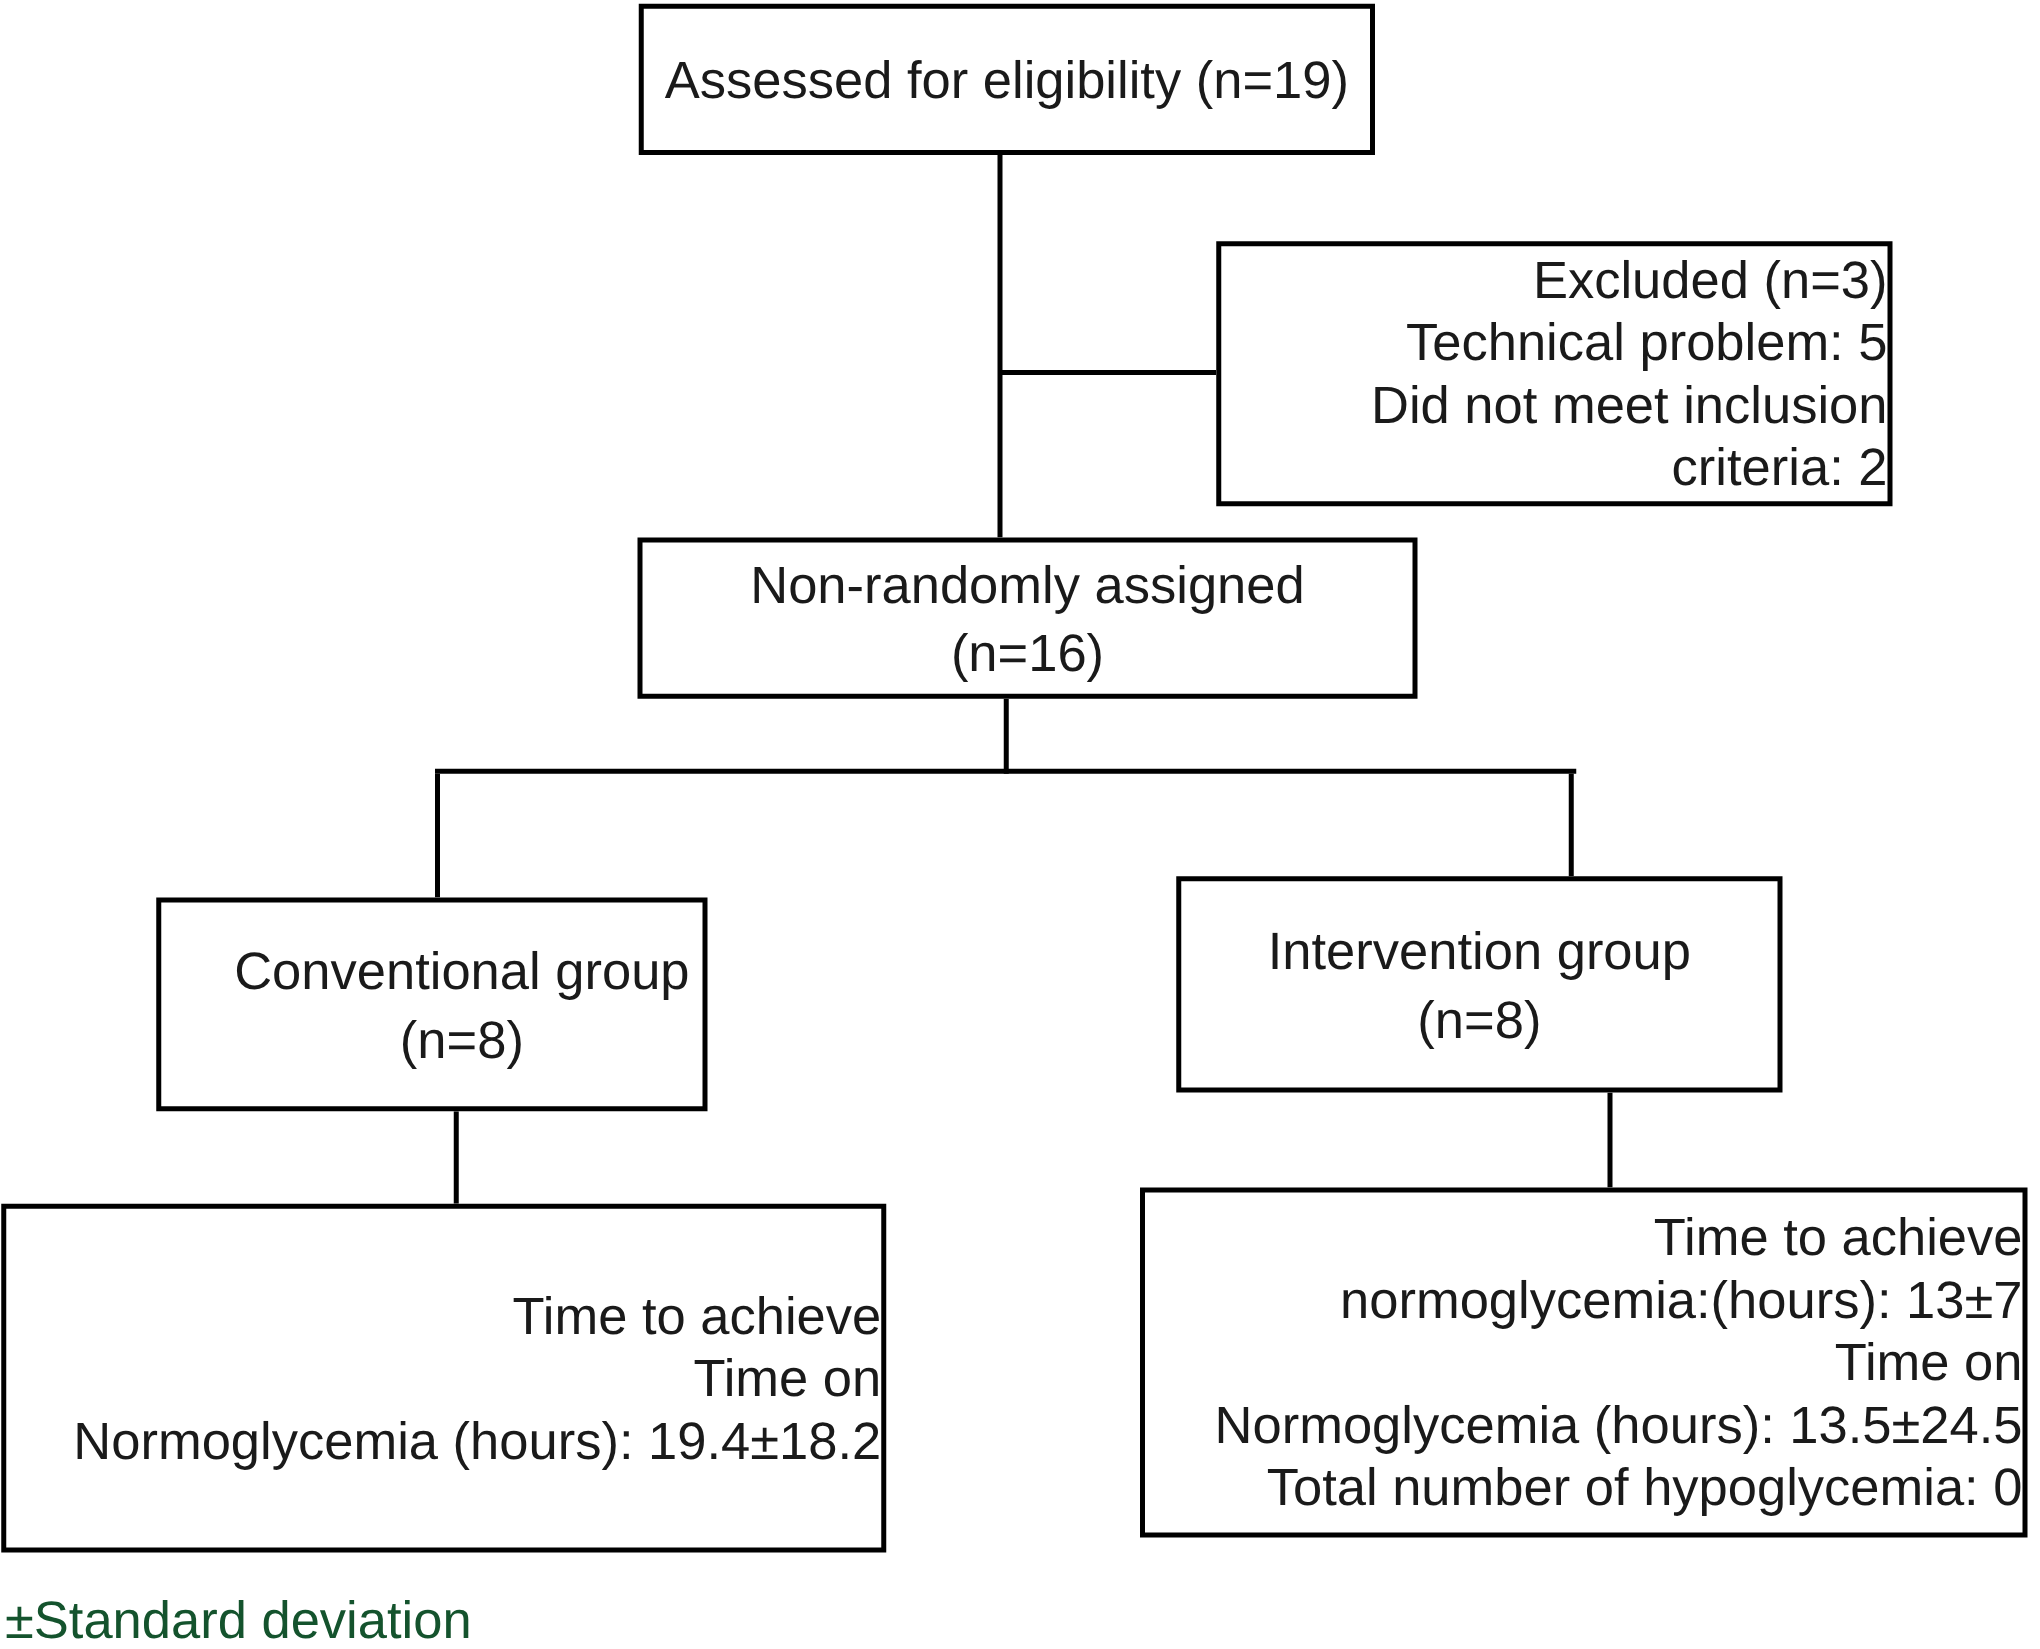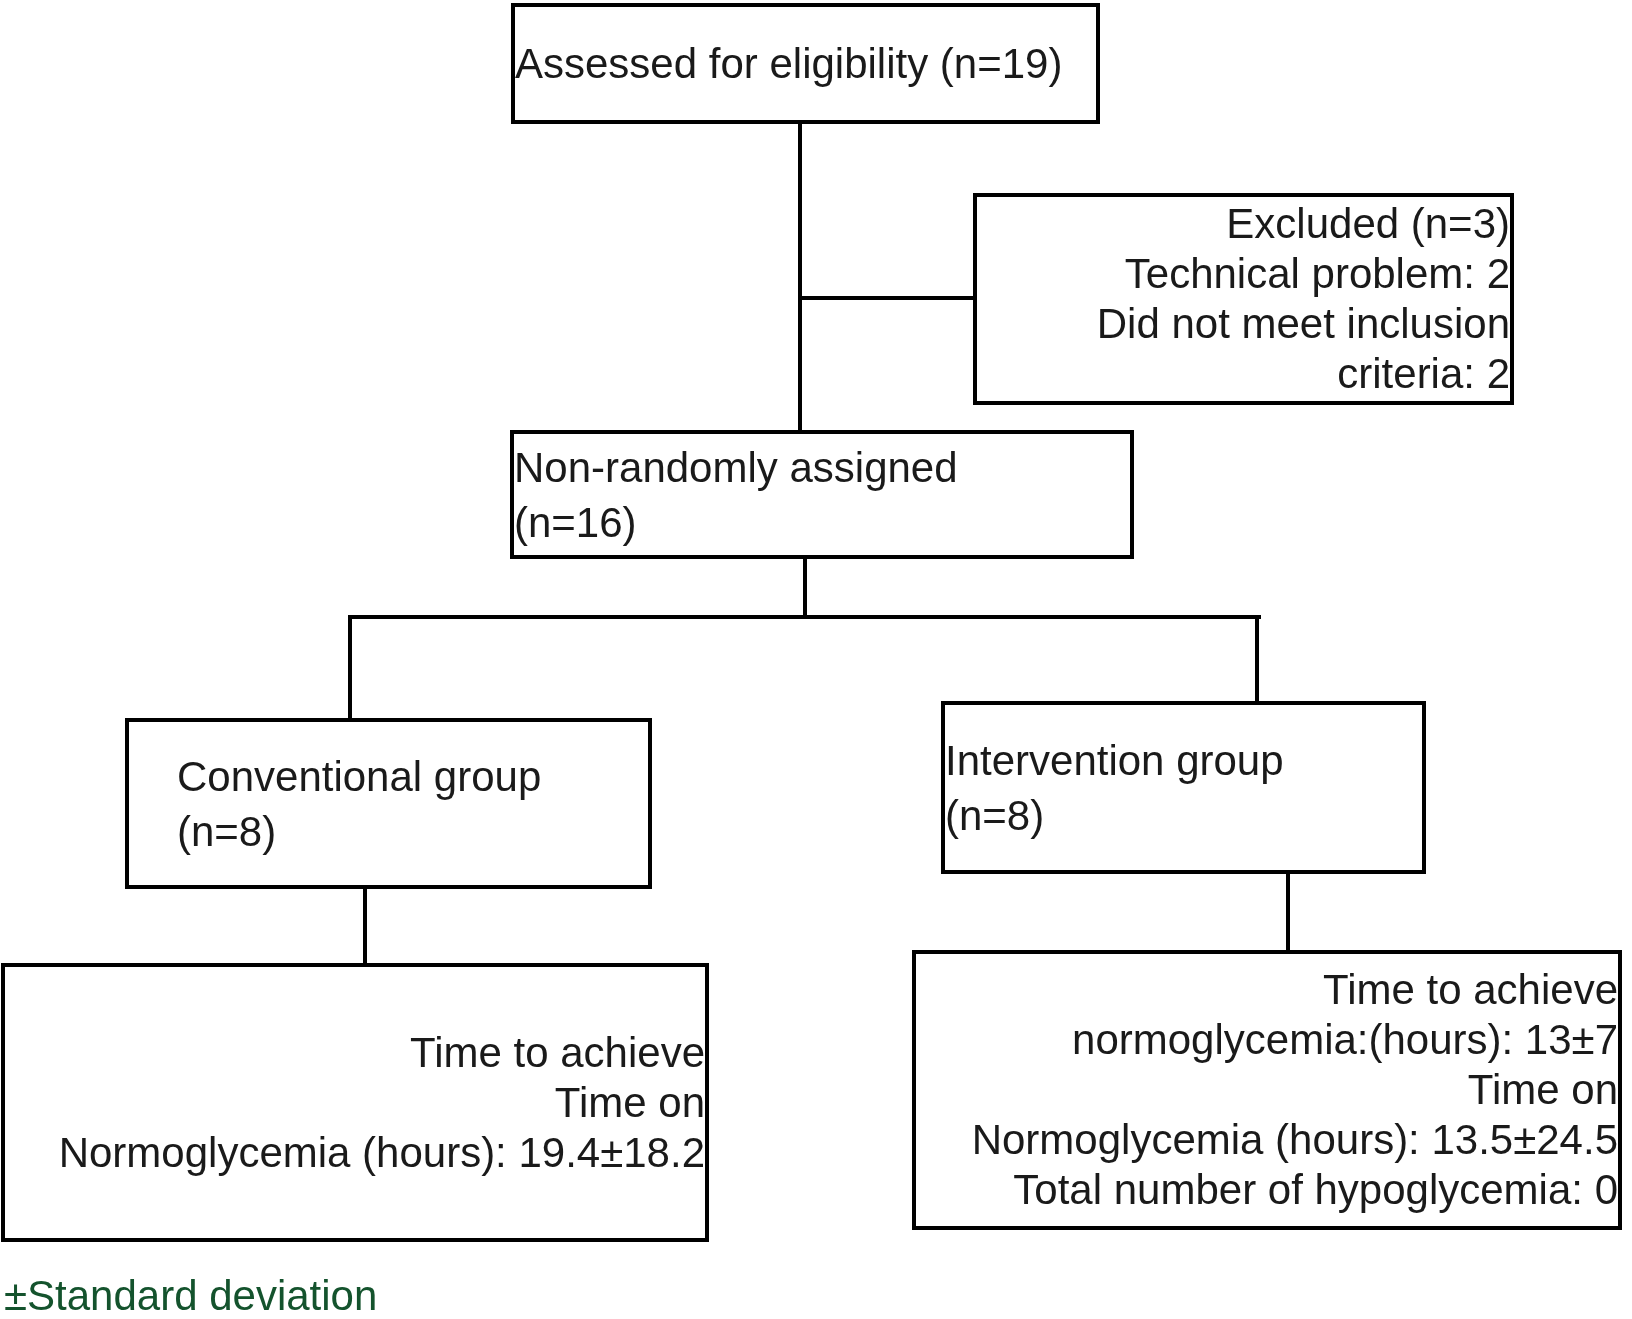"Assessed for eligibility (n=19)" .box.center { align-items: flex-start -> center }
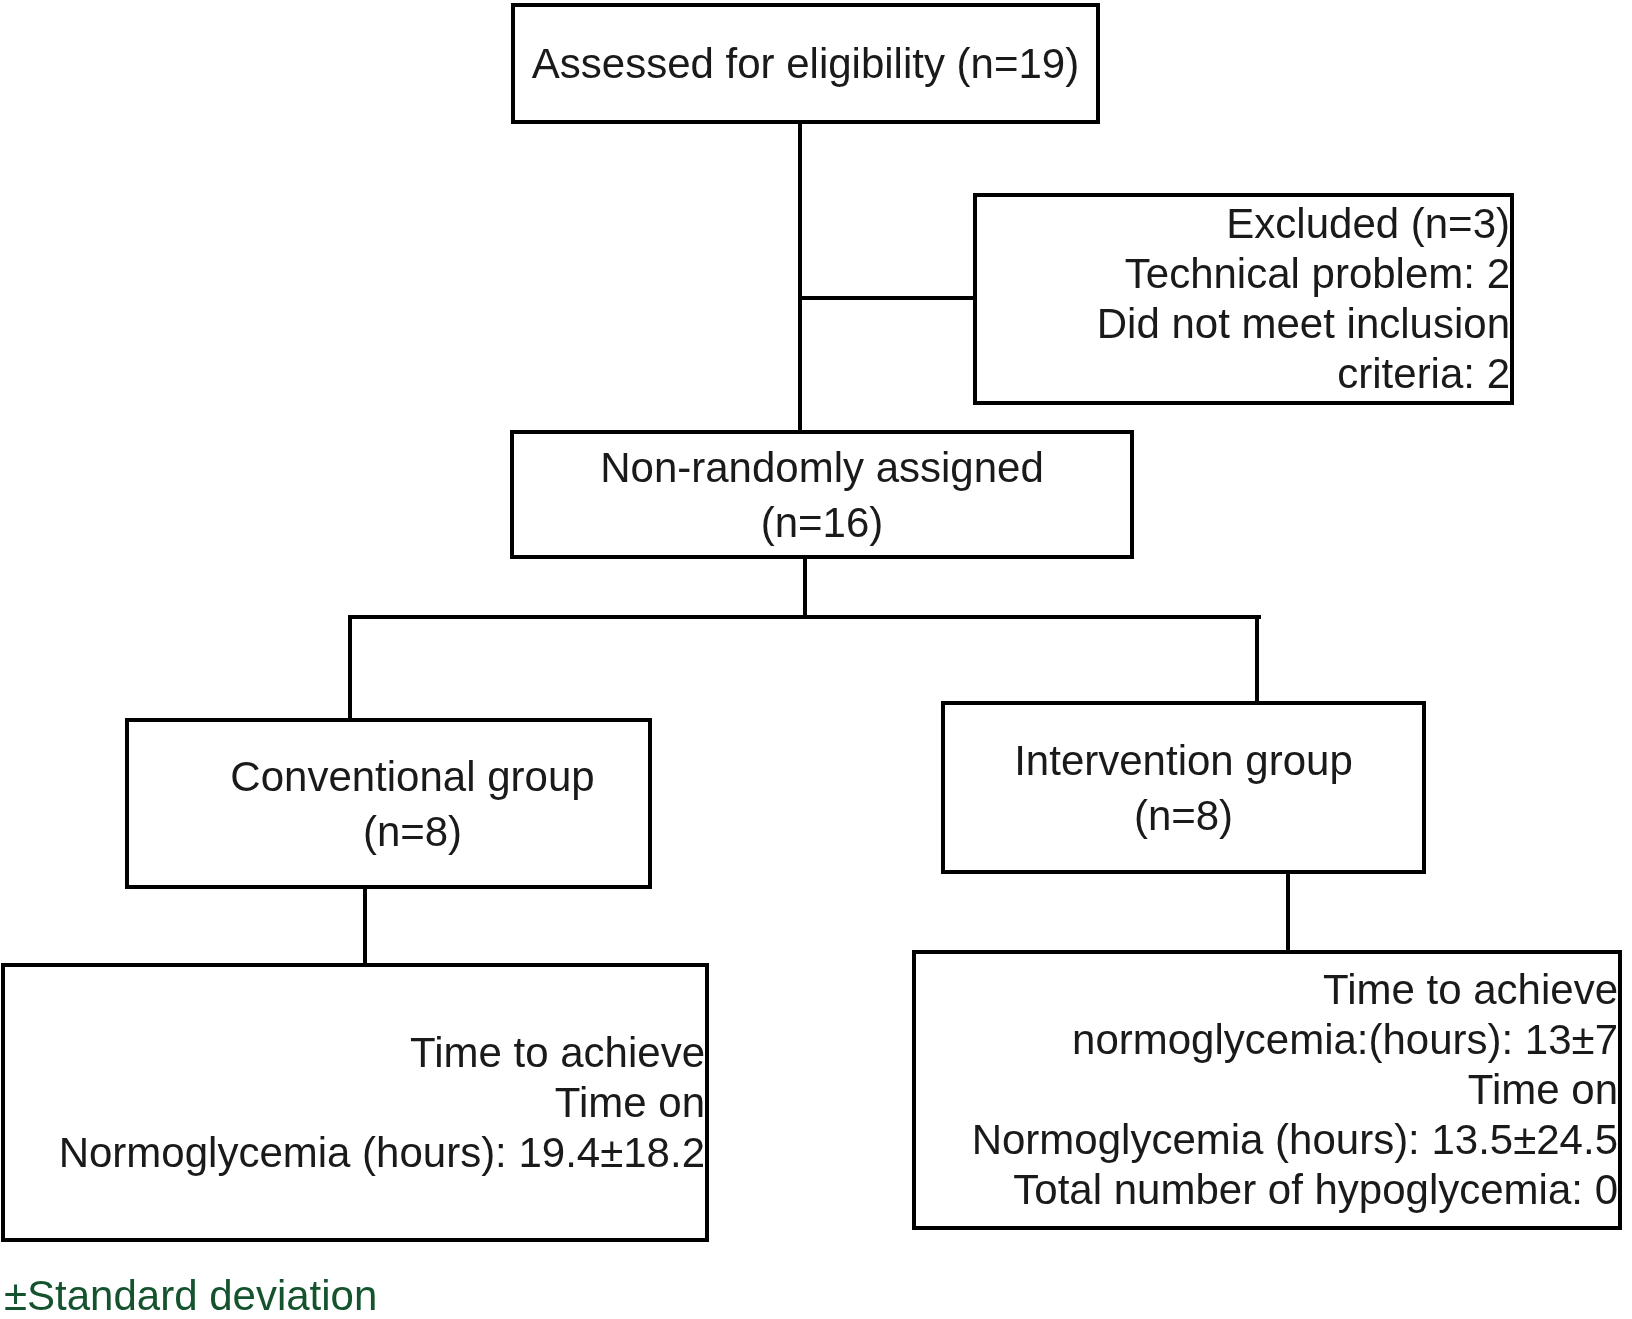"Technical problem: 2" div { text: 2 -> 5 }
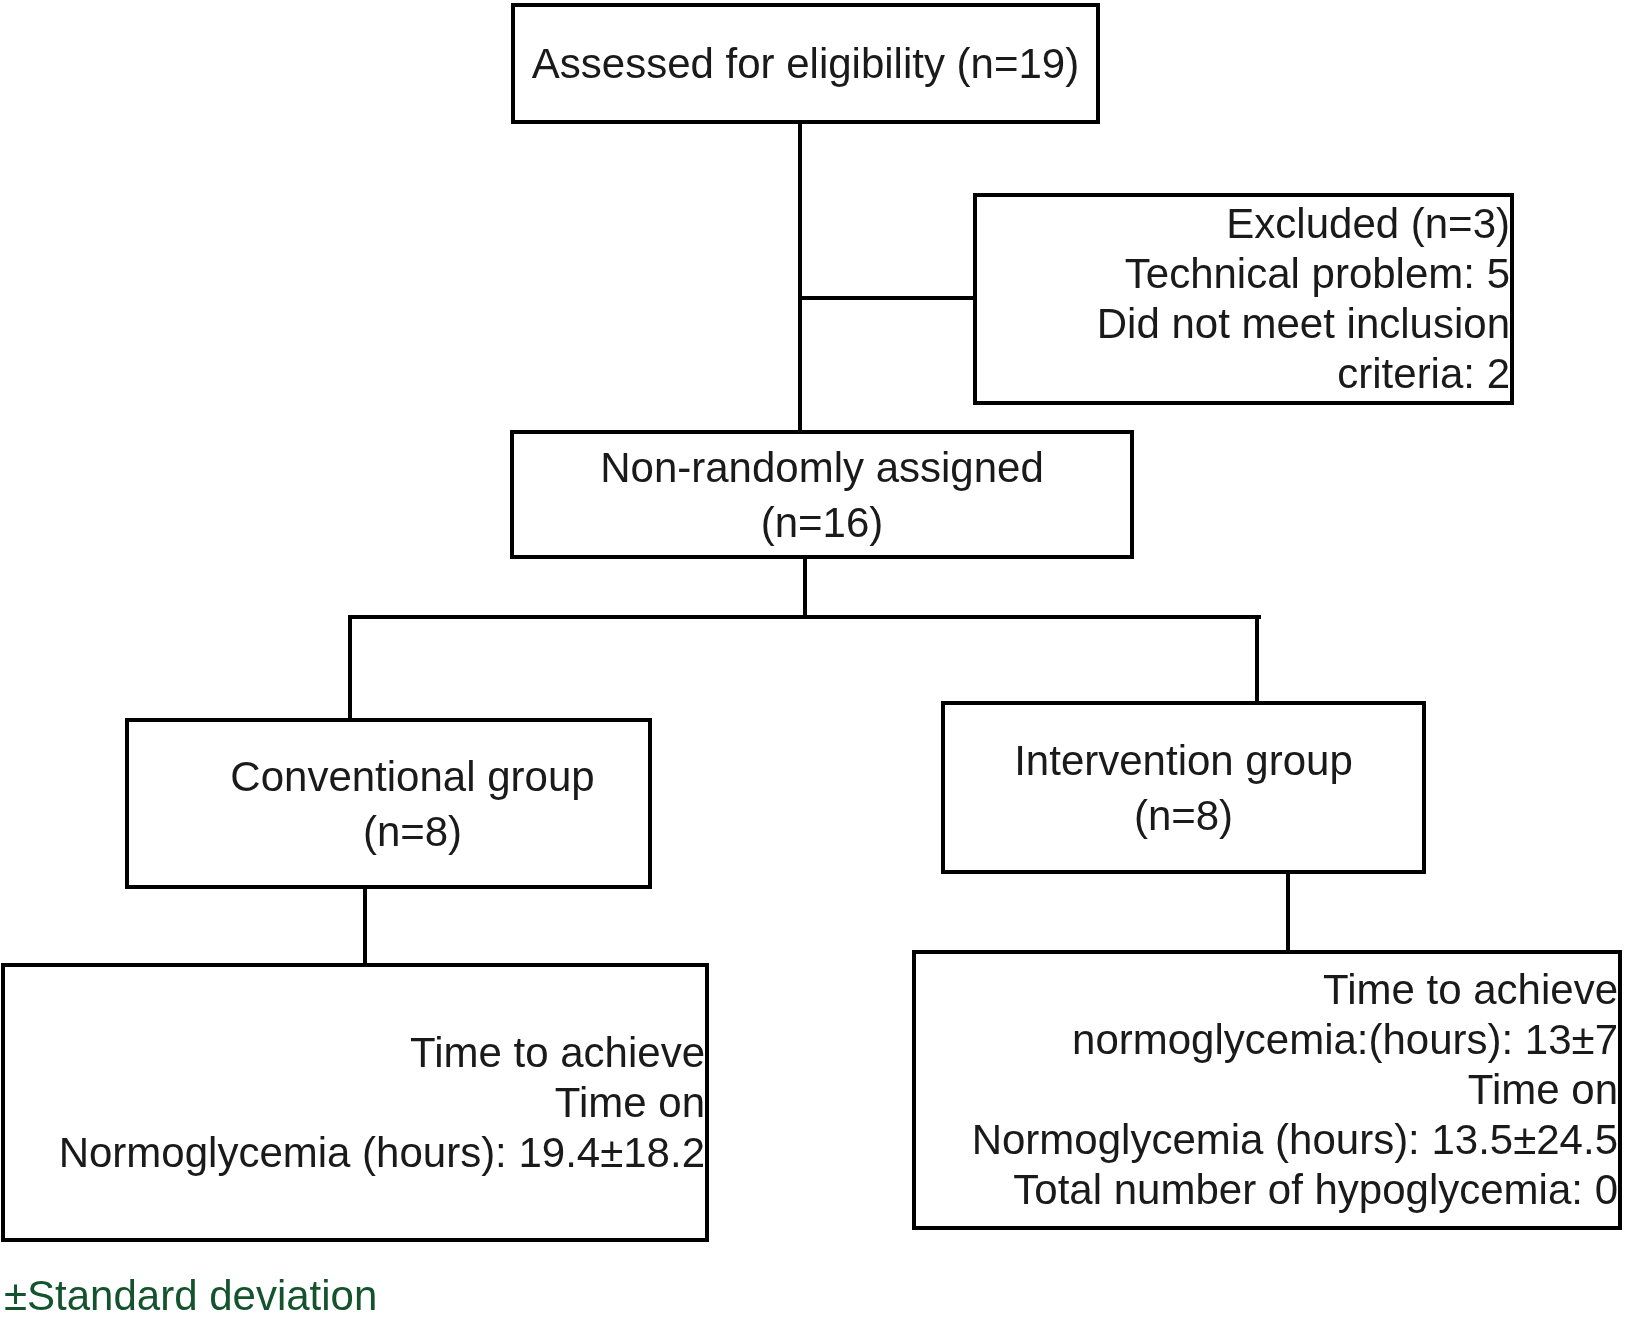"Conventional group" div.box { width: 527px -> 441px }
